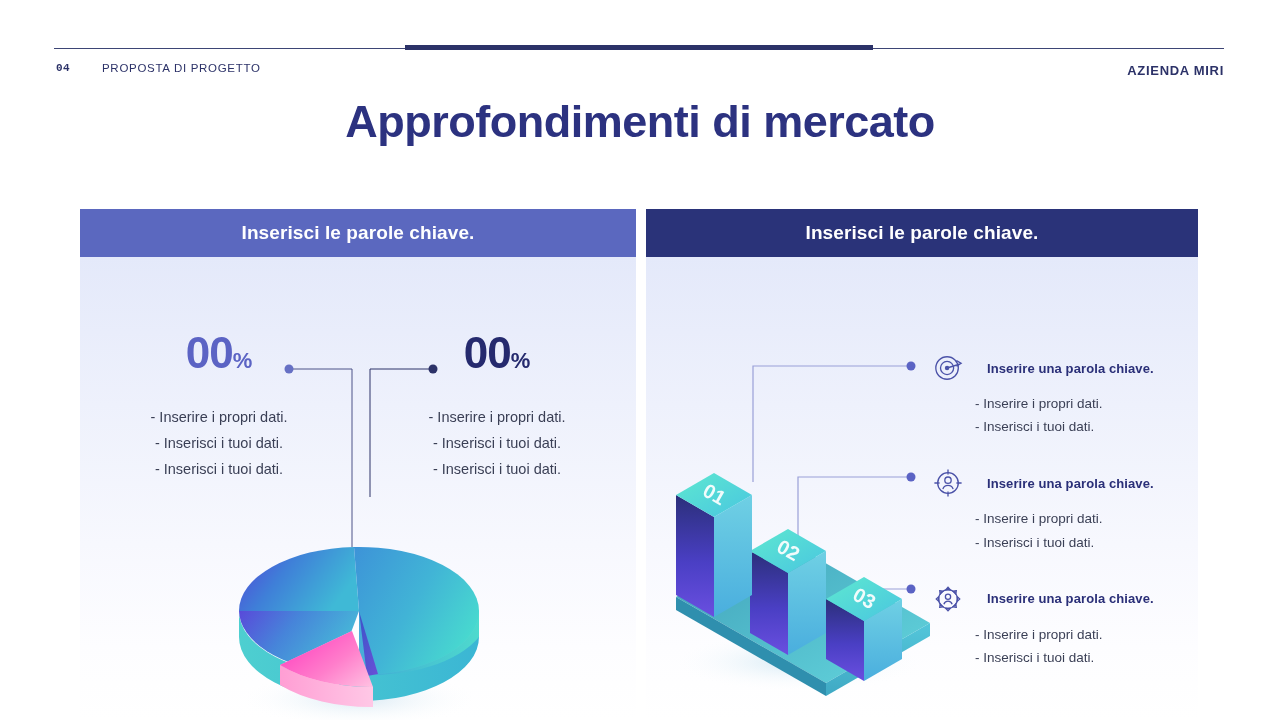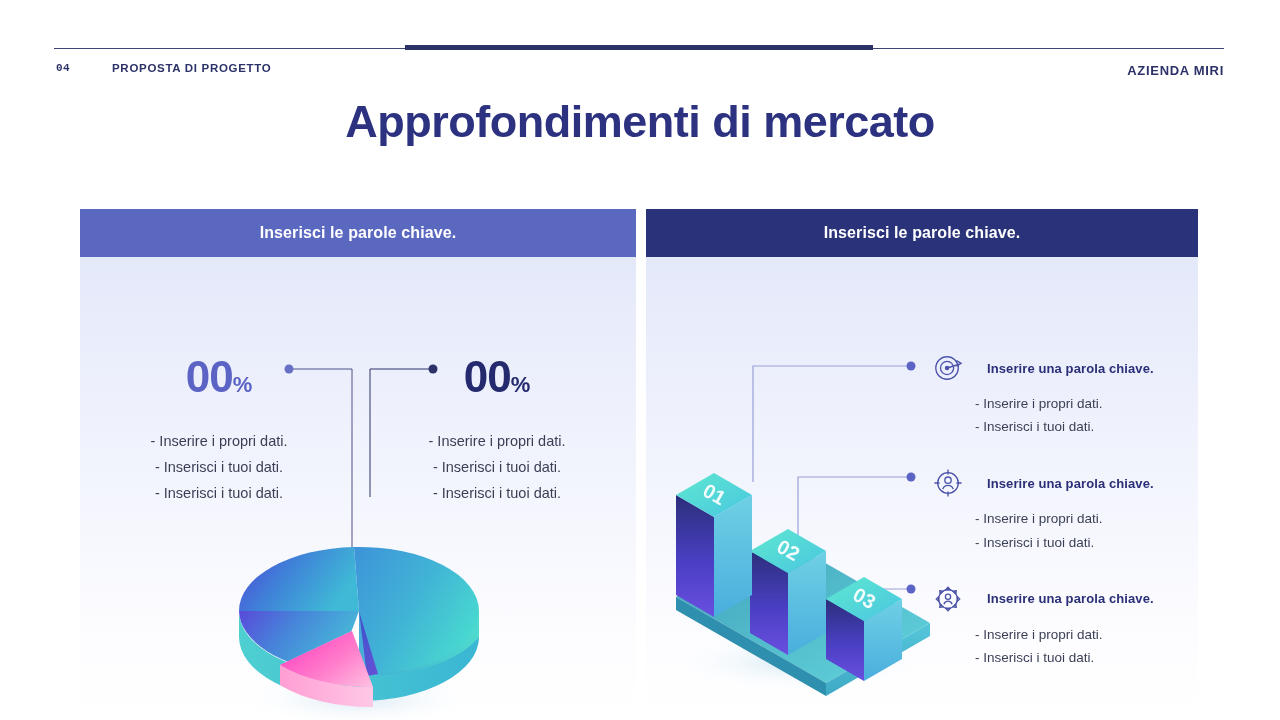"PROPOSTA DI PROGETTO" .hdr-left { font-weight: 700 -> 400; left: 112px -> 102px }
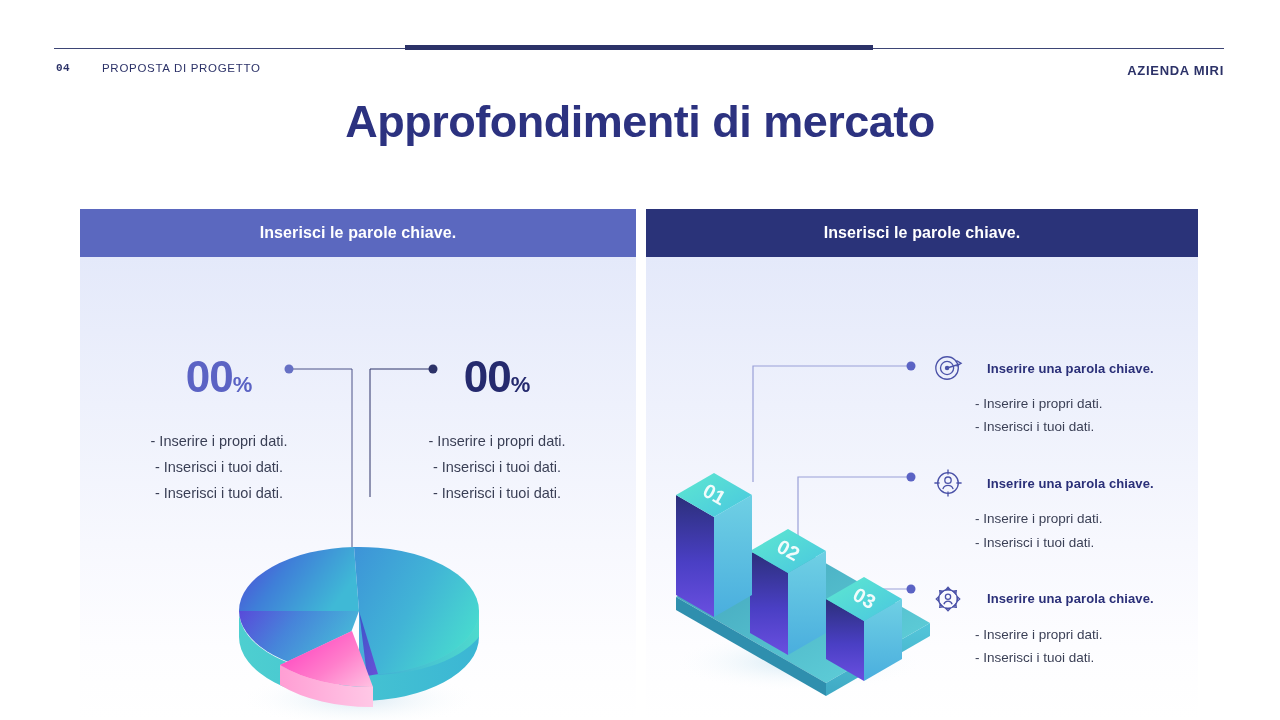"Inserisci le parole chiave." .card-head { font-size: 16px -> 19px }
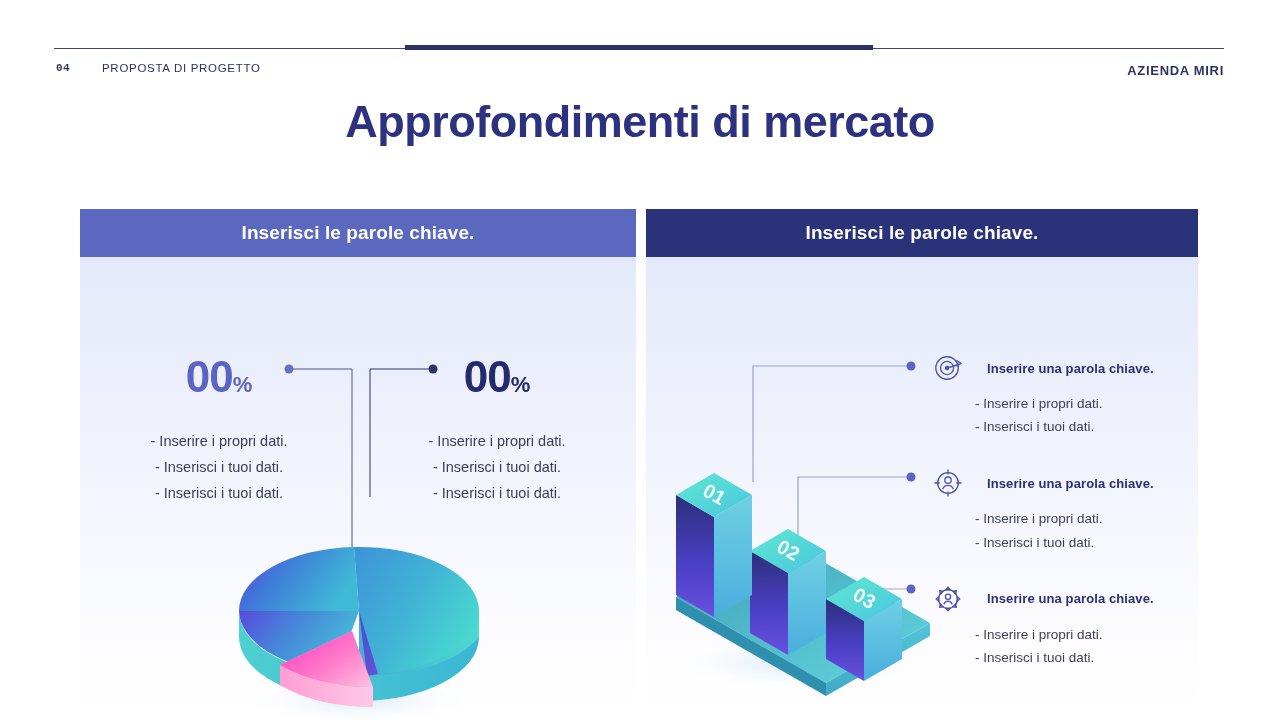"00%" .stat-wrap { top: 98px -> 74px }
